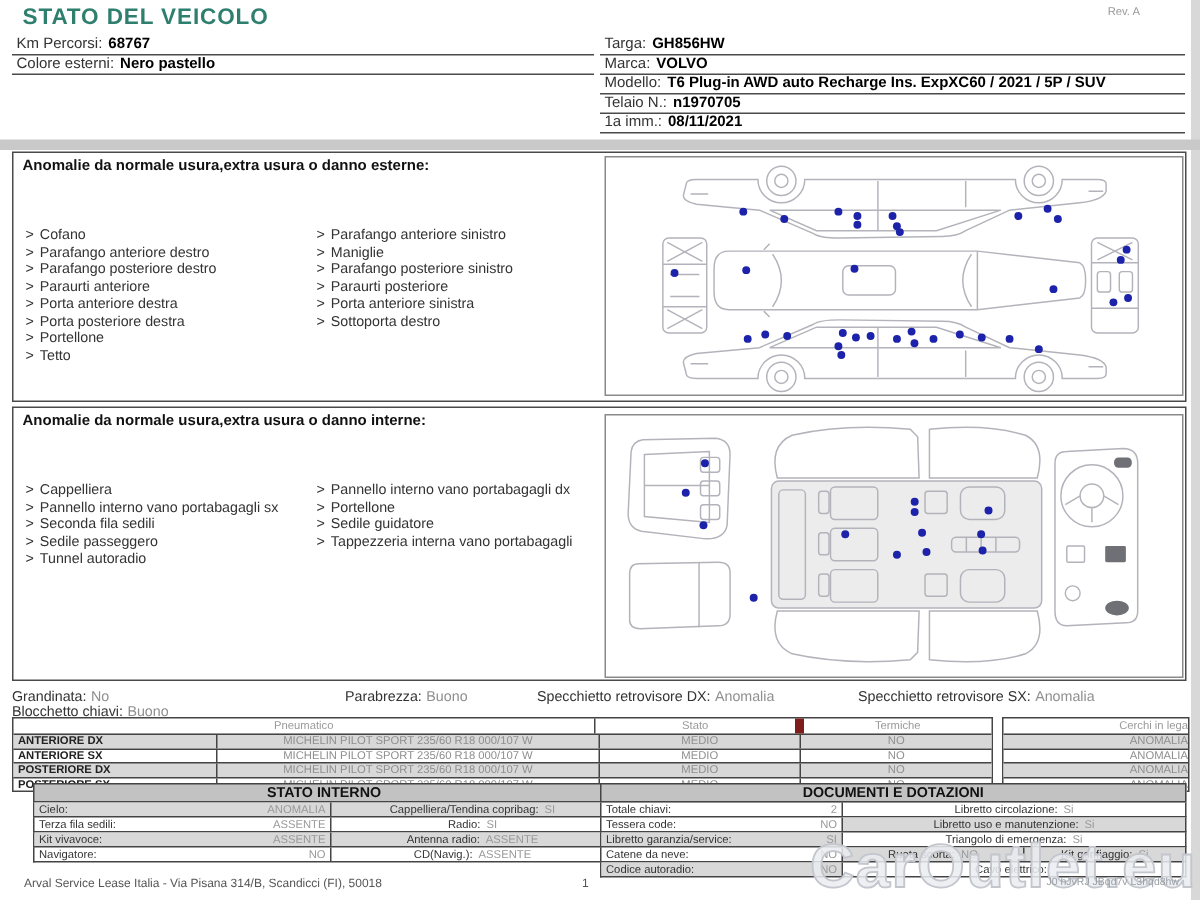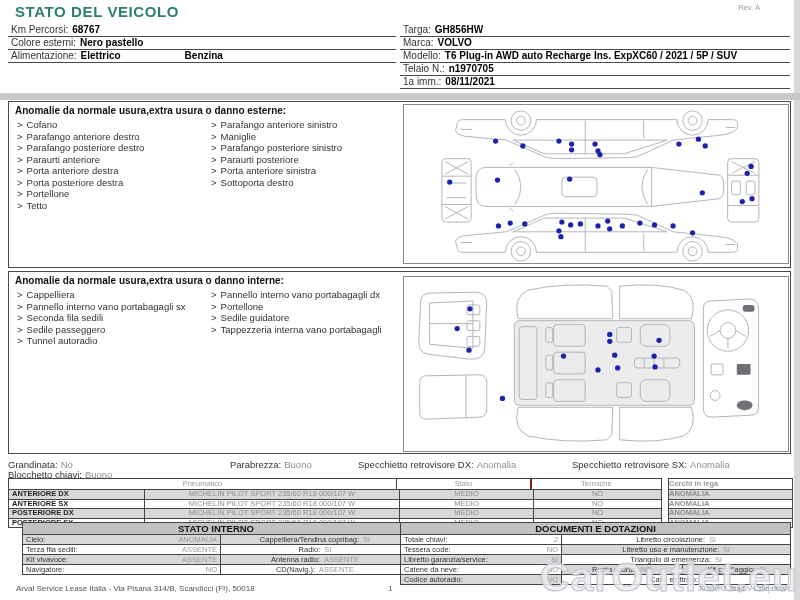"Alimentazione:" div.irow { html: <div> <span>Alimentazione:</span> <b>Elettrico</b> <b>Benzina</b> </div> -> none }
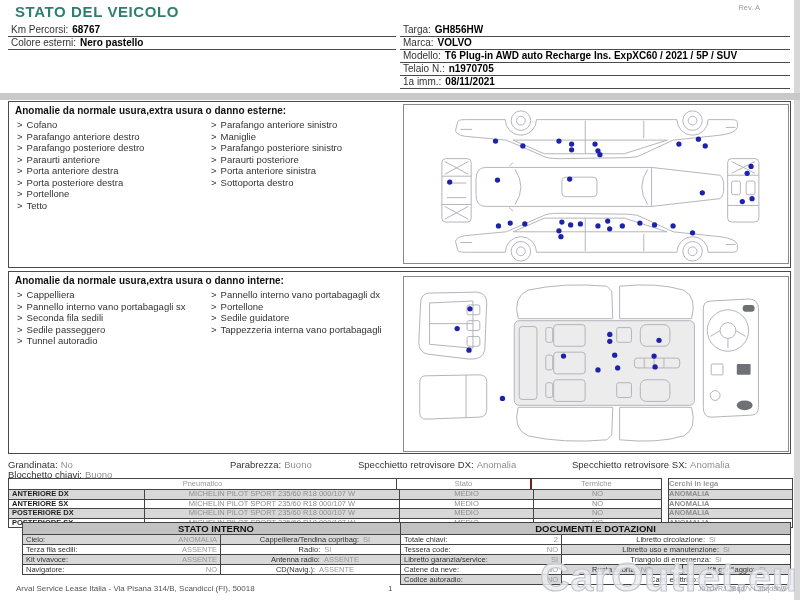"> Cofano" .col { margin-top: none -> 32px }
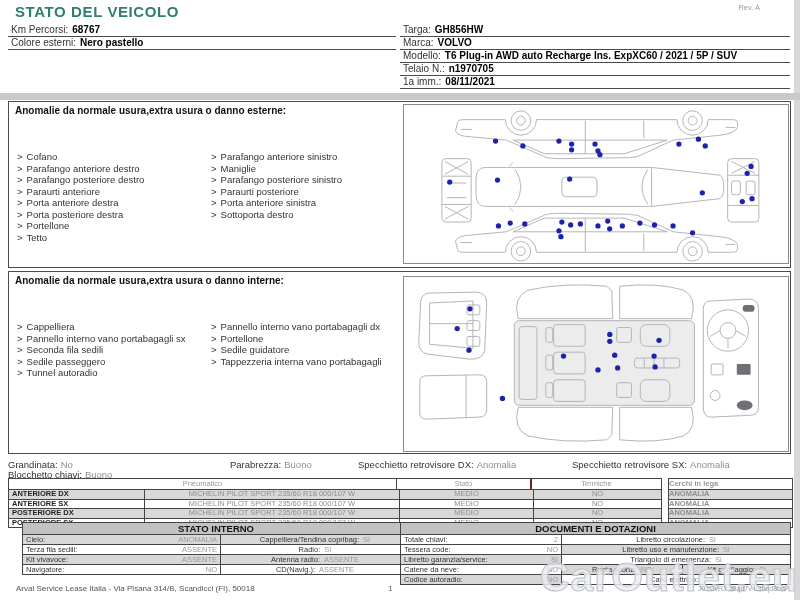"Termiche" .h-term { border-left: 2px solid #7f1d1d -> 6px solid #7f1d1d }
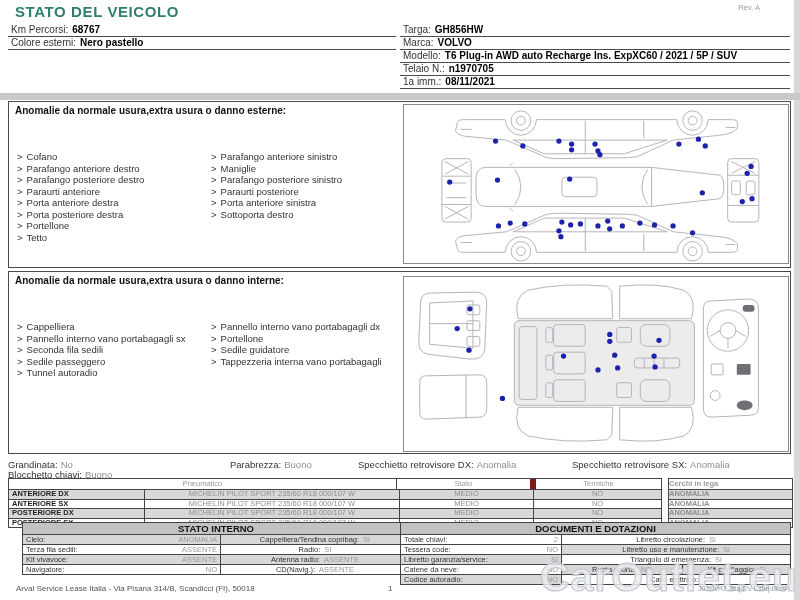"Cerchi in lega" .c-cerchi { font-weight: bold -> none; text-align: left -> right }
